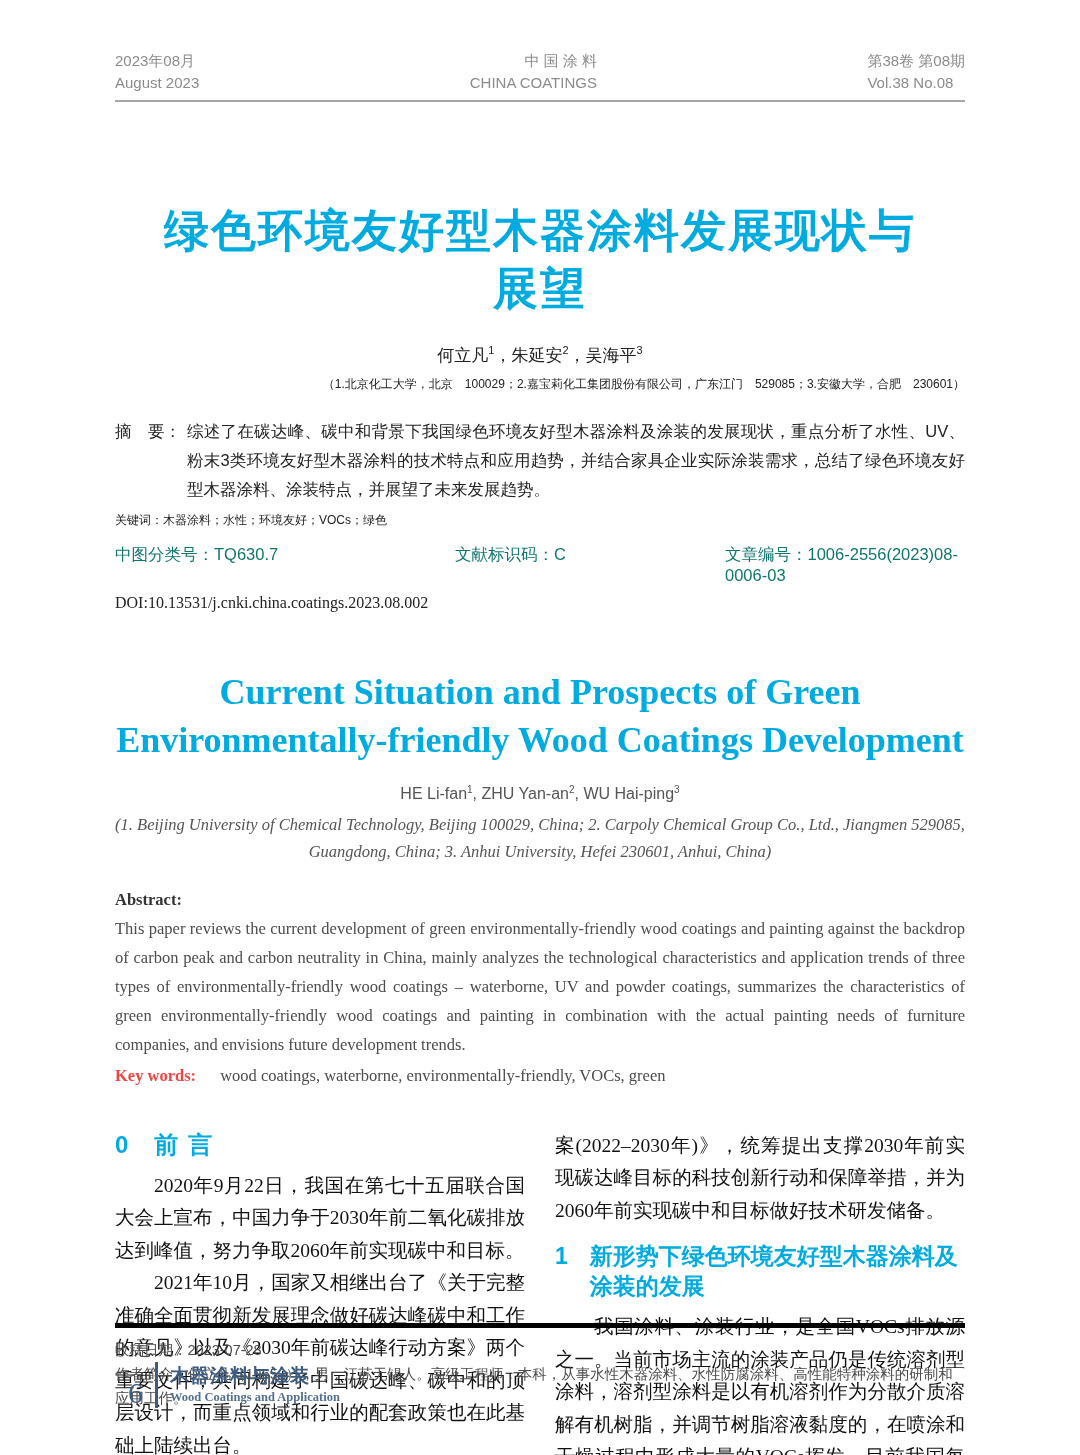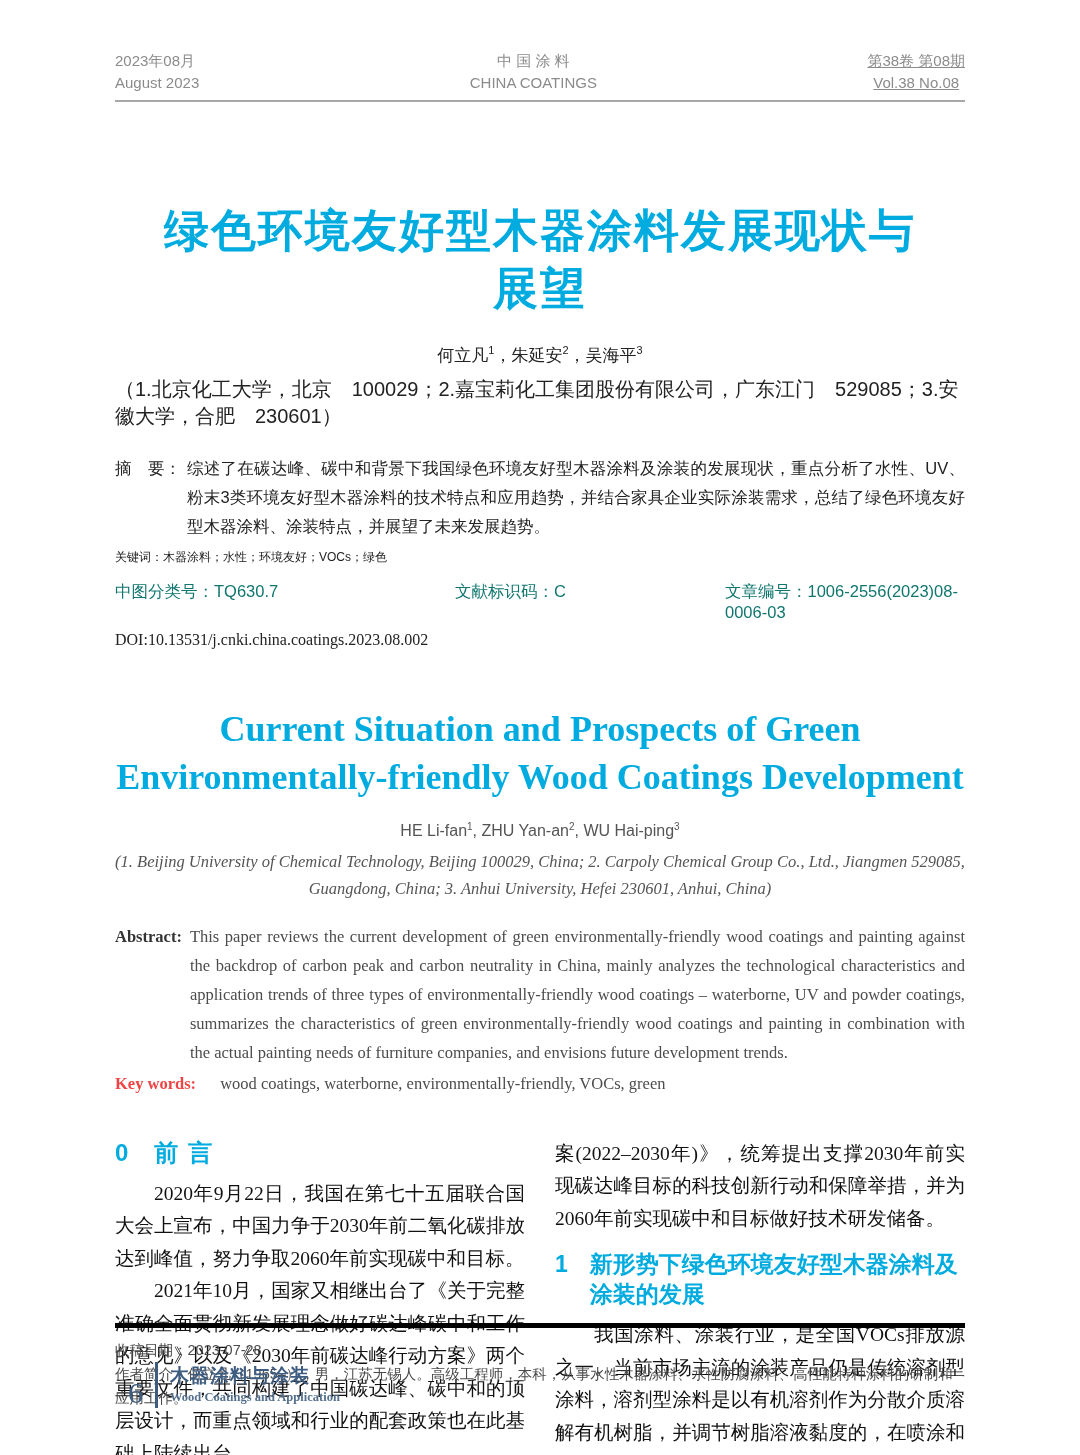"中 国 涂 料" .jheader .c-center { align-items: none -> flex-end }
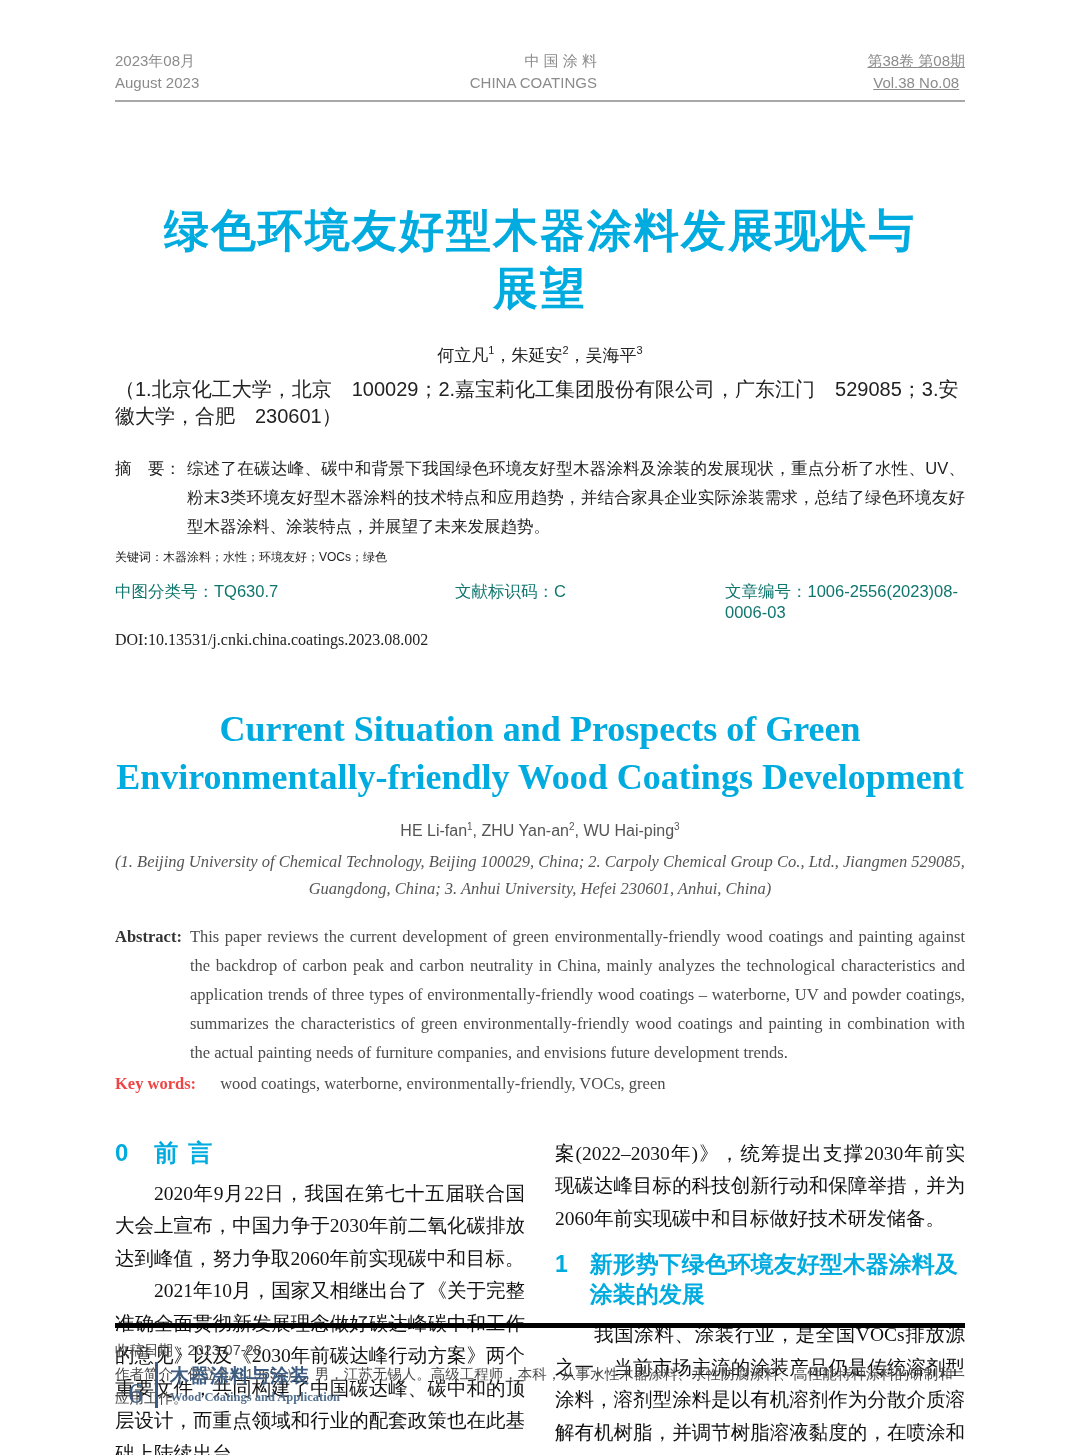"第38卷 第08期" .jheader .c-right { text-align: center -> left; text-decoration: underline -> none }
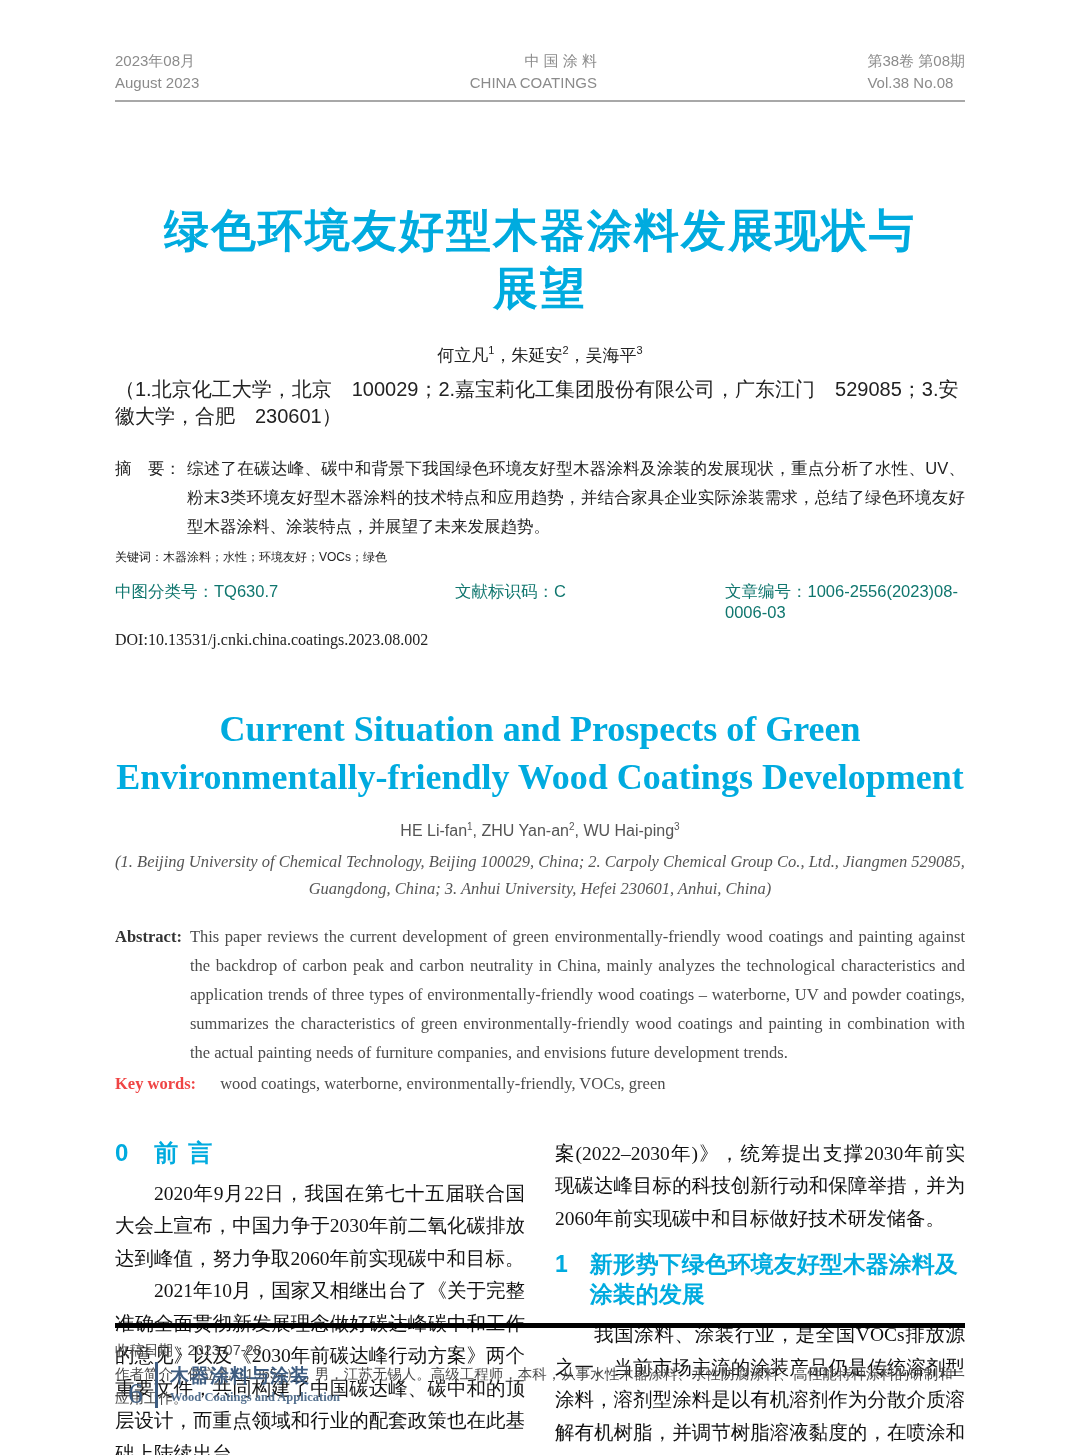"（1.北京化工大学，北京 100029；2.嘉宝莉化工集团股份有限公司，广东江门" .affil-zh { font-size: 20px -> 12px; text-align: left -> right }
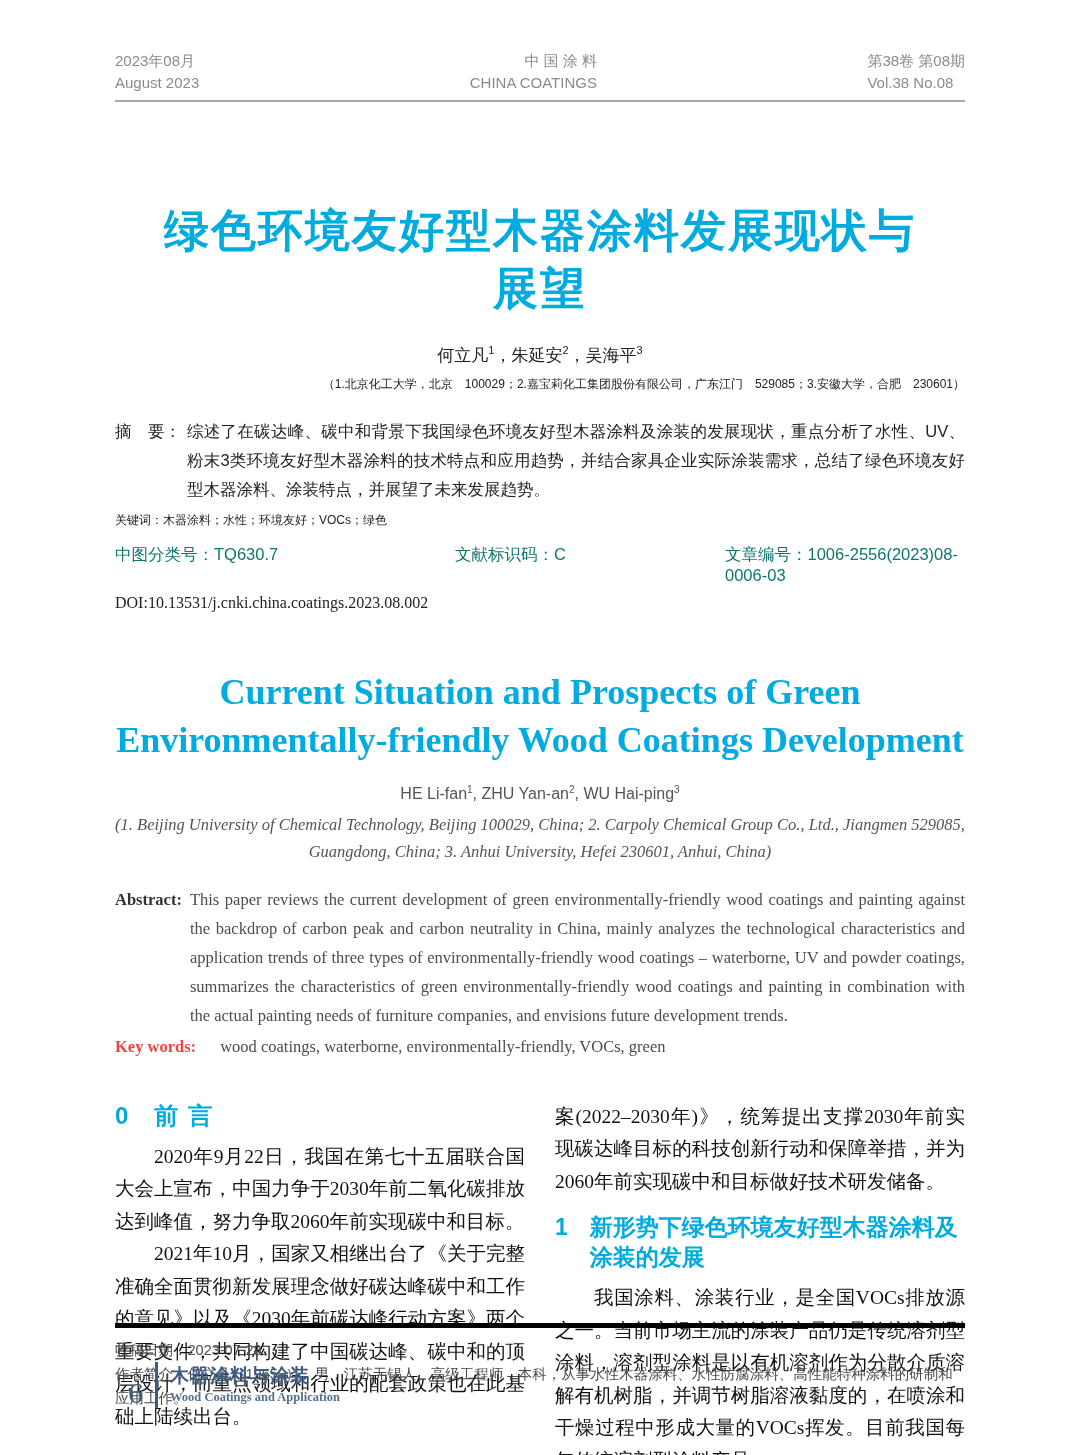"Abstract:" .abstract-en { flex-direction: none -> column }
